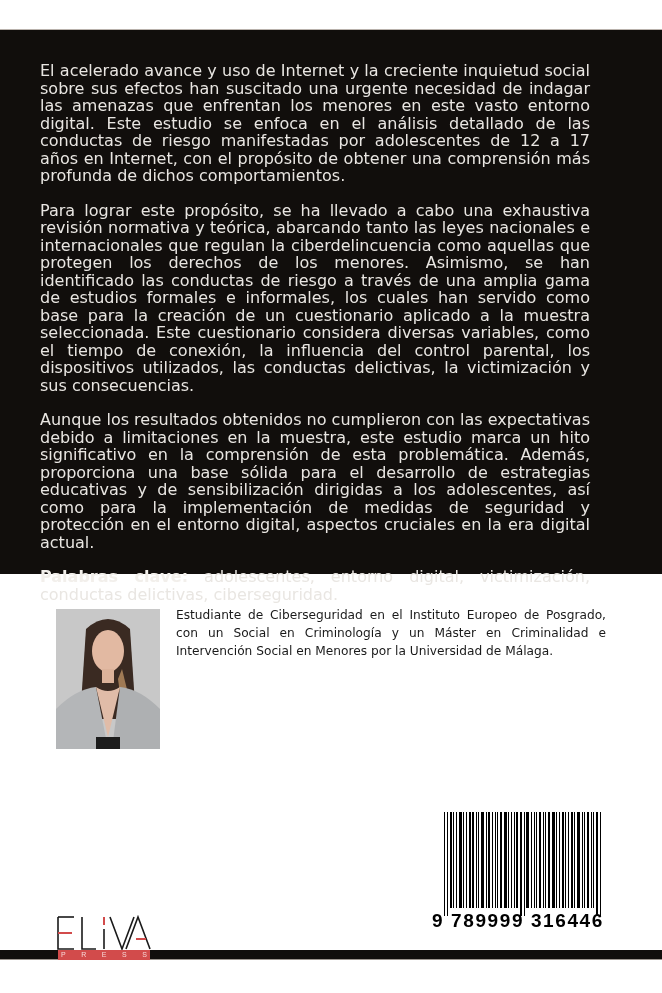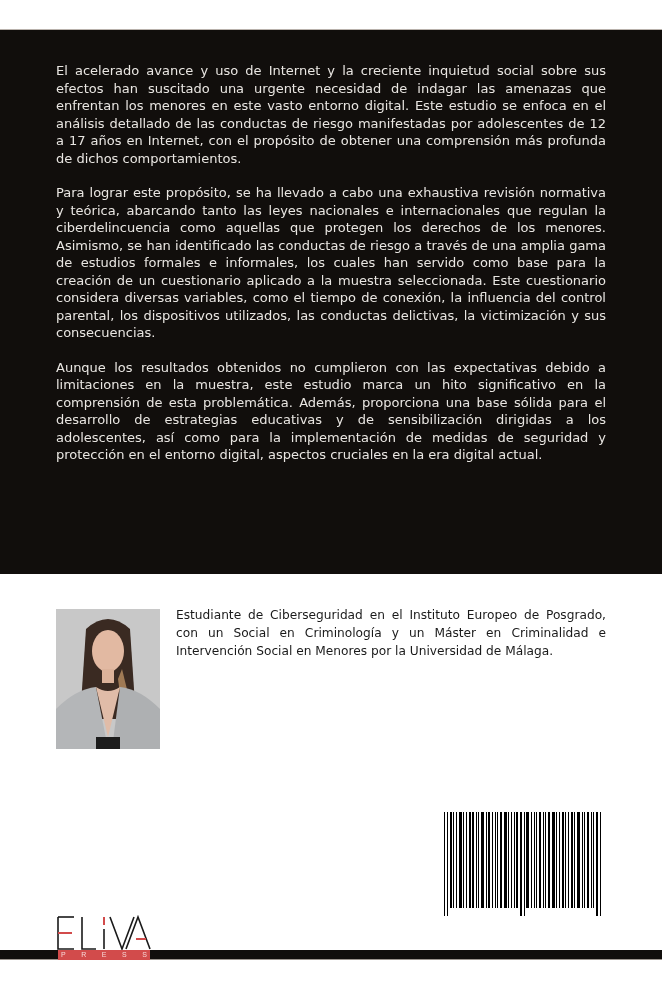"El acelerado avance y uso" .abstract { font-size: 13px -> 16px; left: 56px -> 40px }
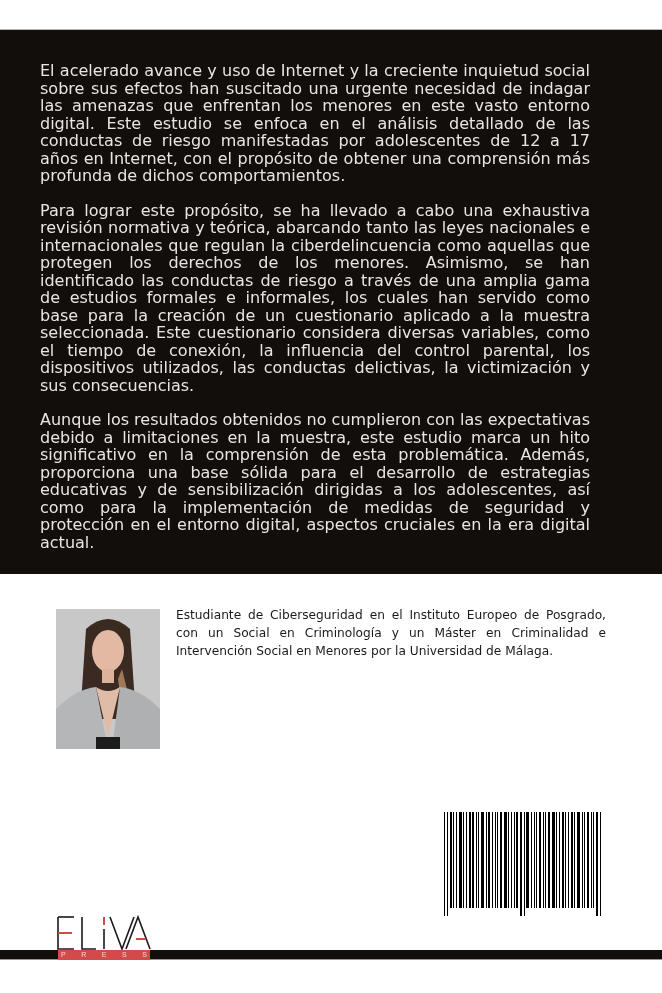"Palabras clave: adolescentes, entorno" p { html: none -> <p><b>Palabras clave:</b><span> adolescentes, entorno digital, victimización, conductas delictivas, ciberseguridad.</span></p> }
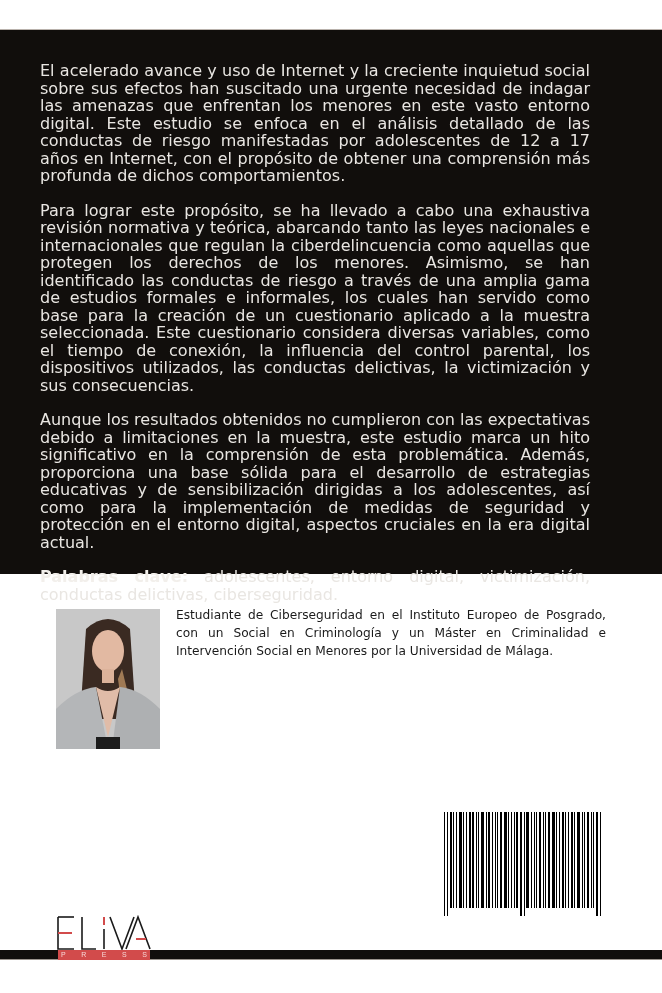"9 789999 316446" div.isbn-digits { html: none -> <div>9 789999 316446</div> }
